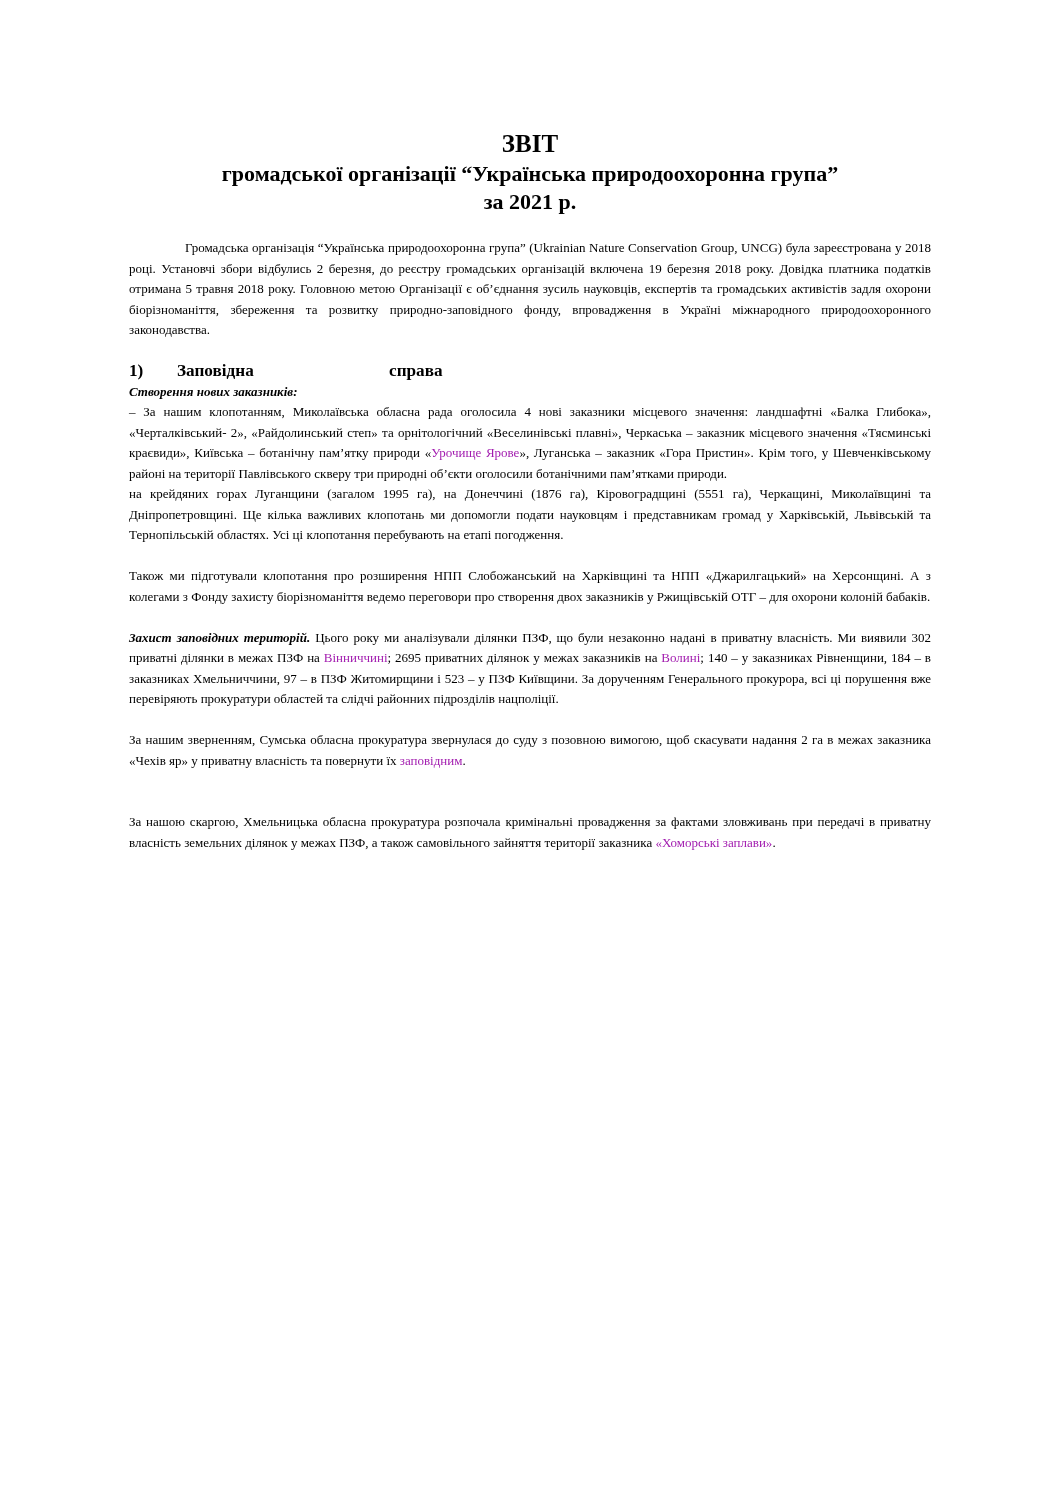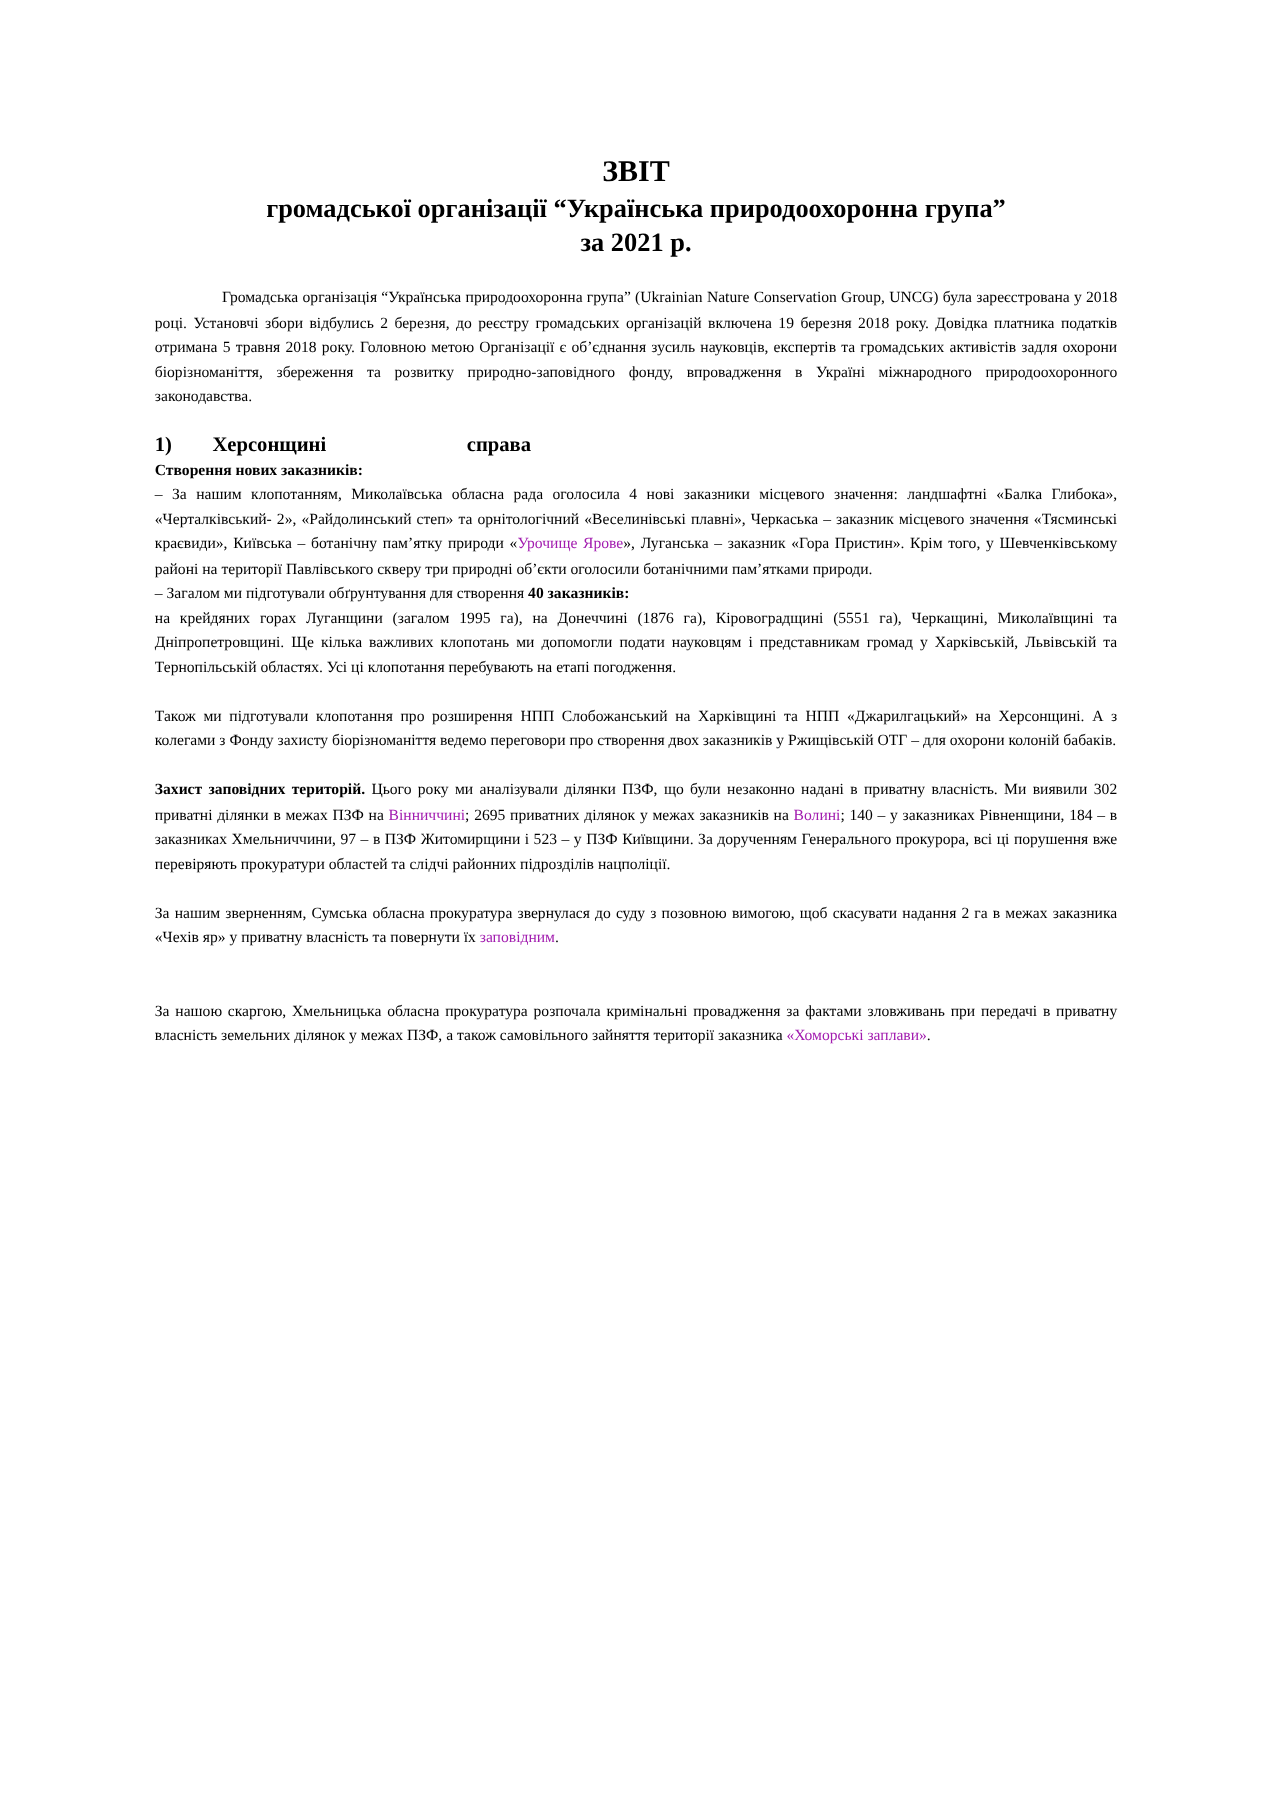"Херсонщині" span.w1 { text: Херсонщині -> Заповідна }
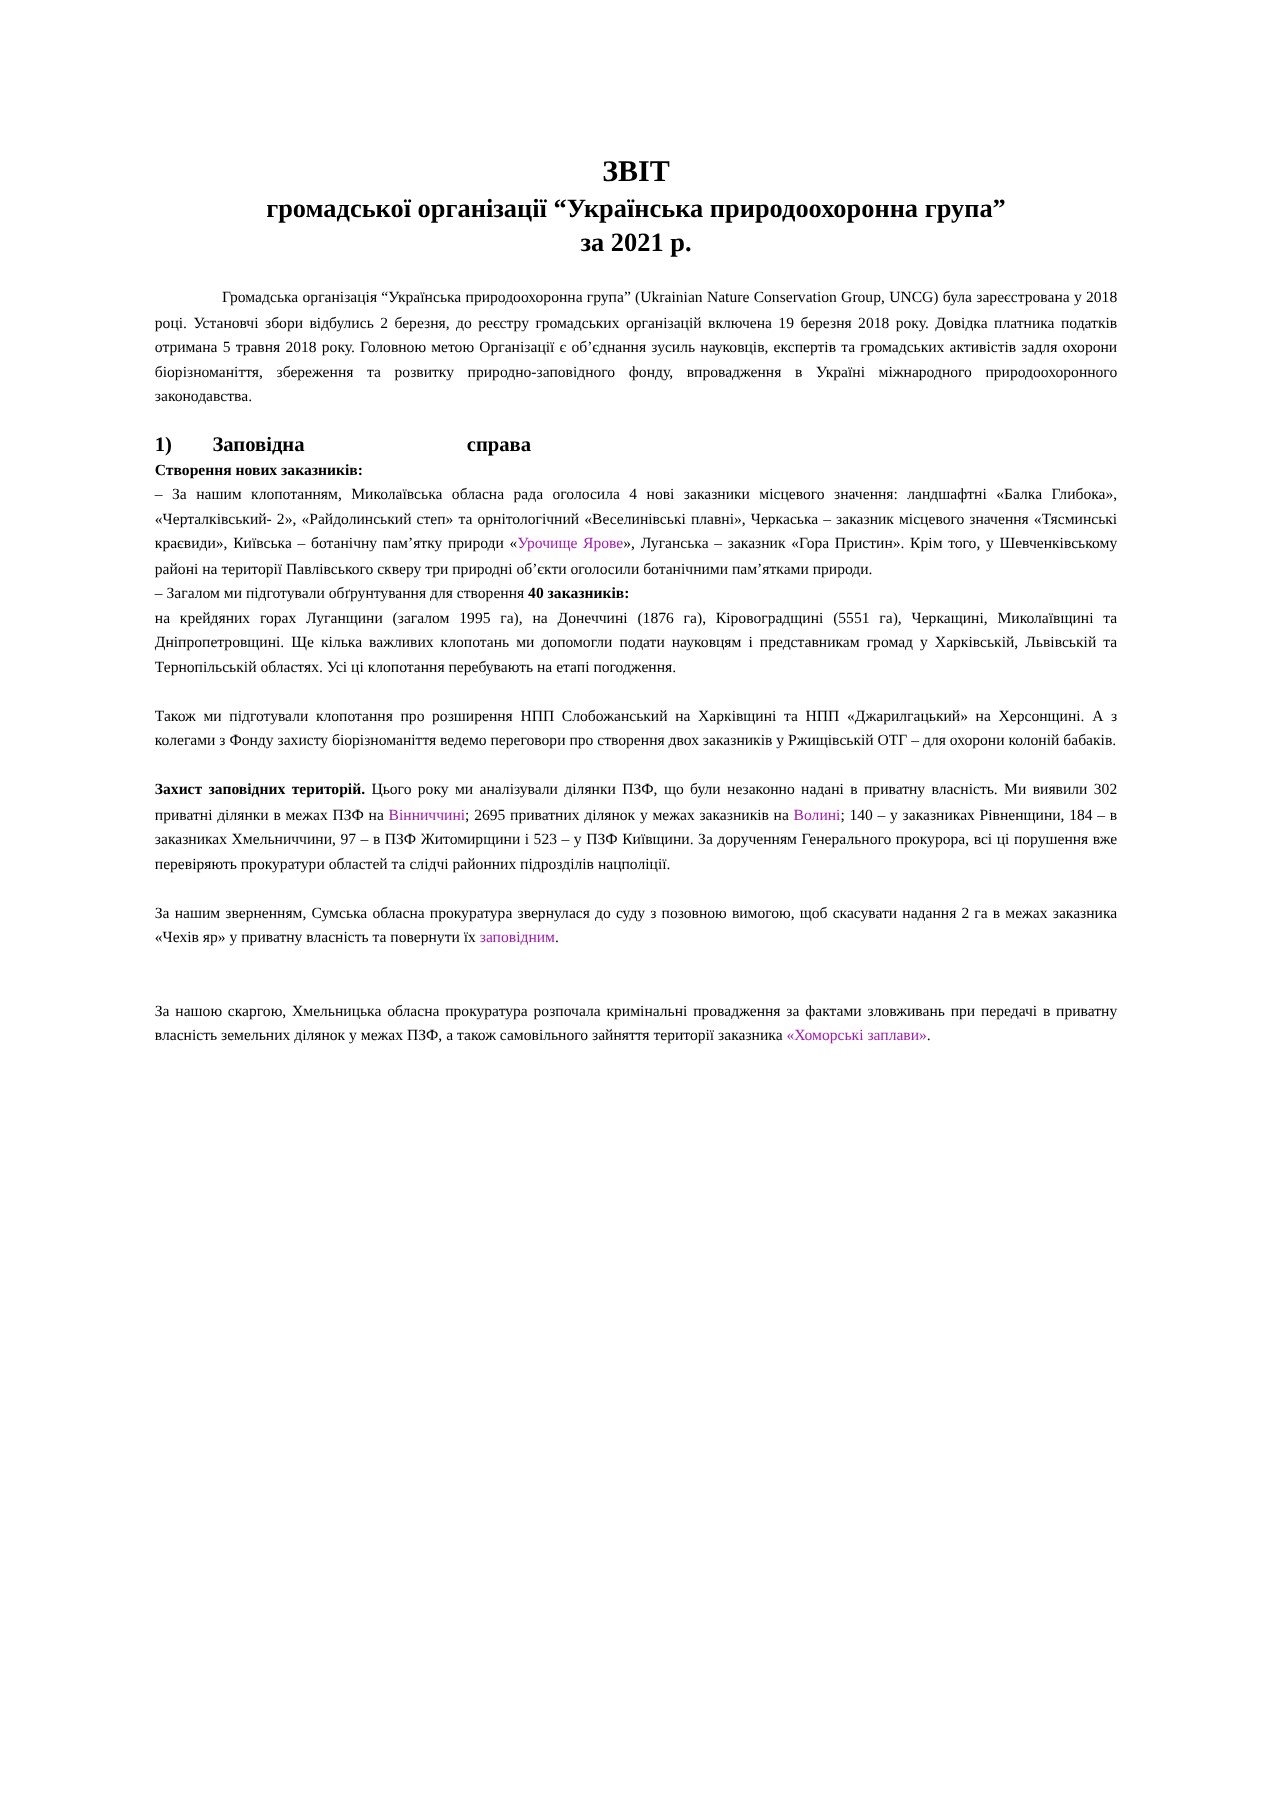"Створення нових заказників:" .bold { font-style: none -> italic }
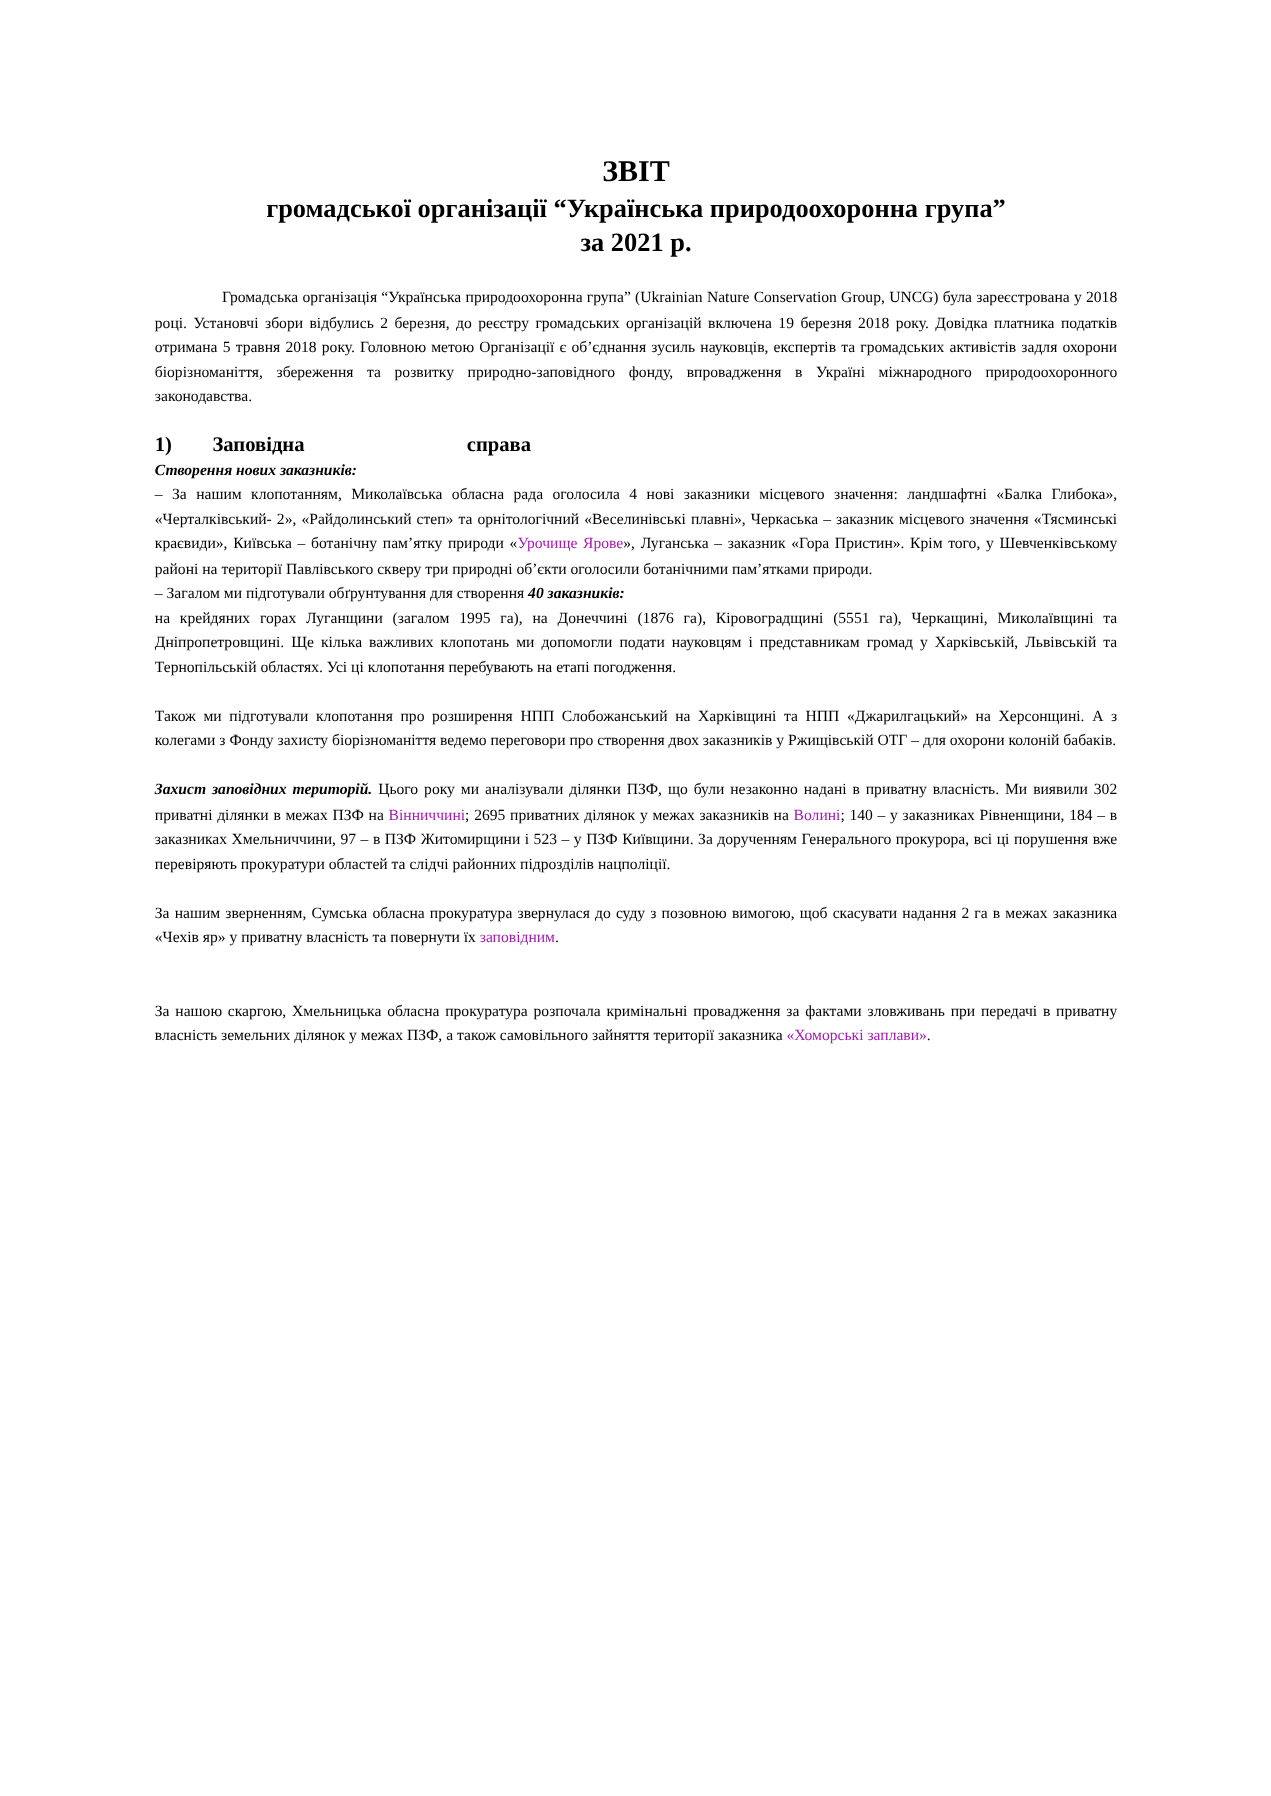"– Загалом ми підготували обґрунтування" p.p { html: <p><span>– Загалом ми підготували обґрунтування для створення </span><span>40 заказників:</span></p> -> none }
